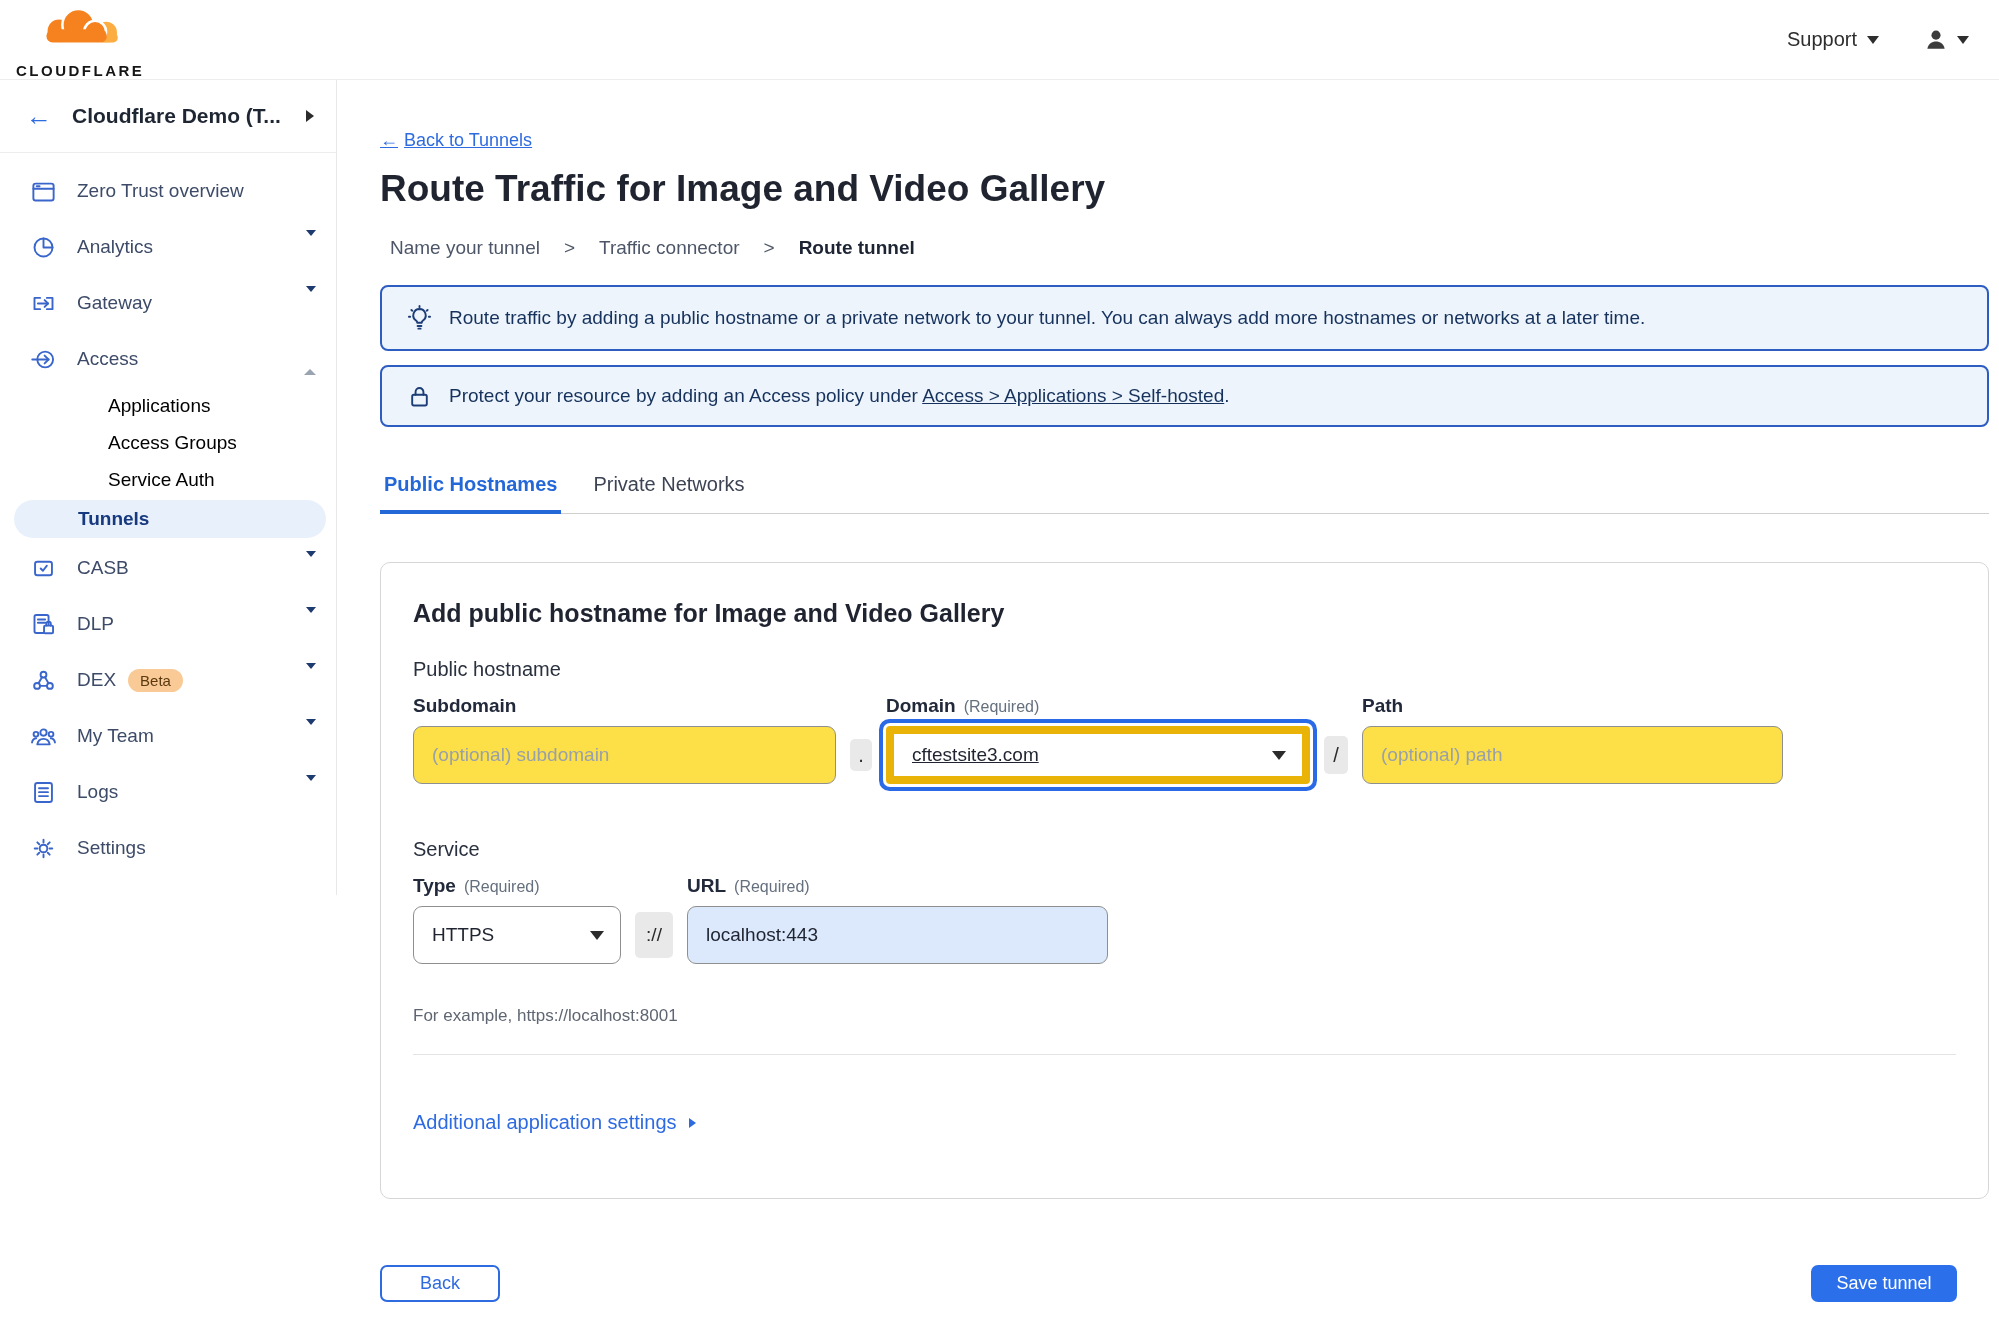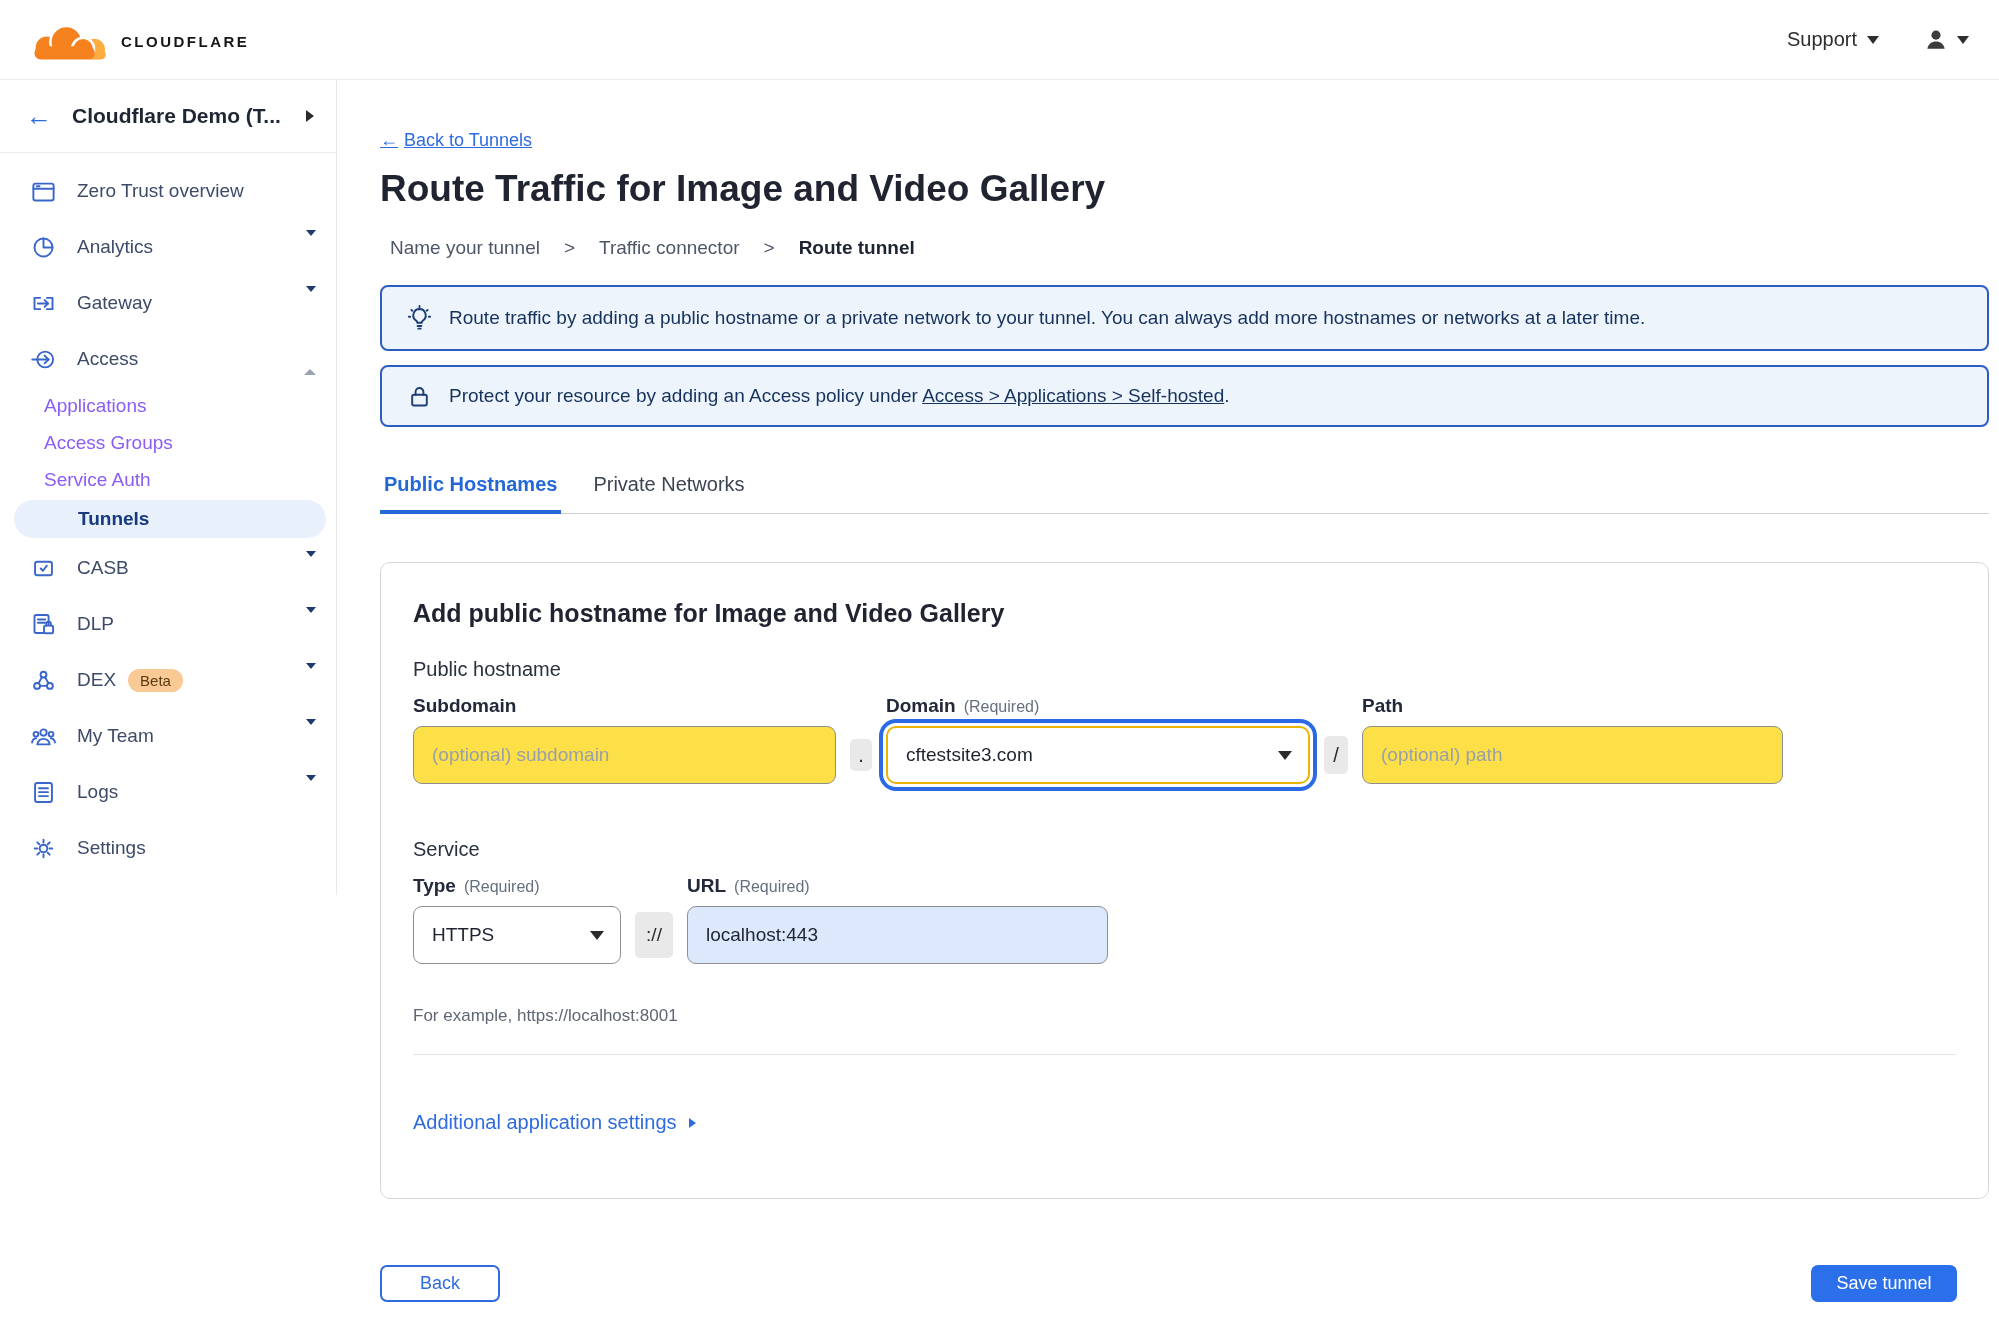"CLOUDFLARE" .logo { flex-direction: row -> column; gap: 1px -> 16px }
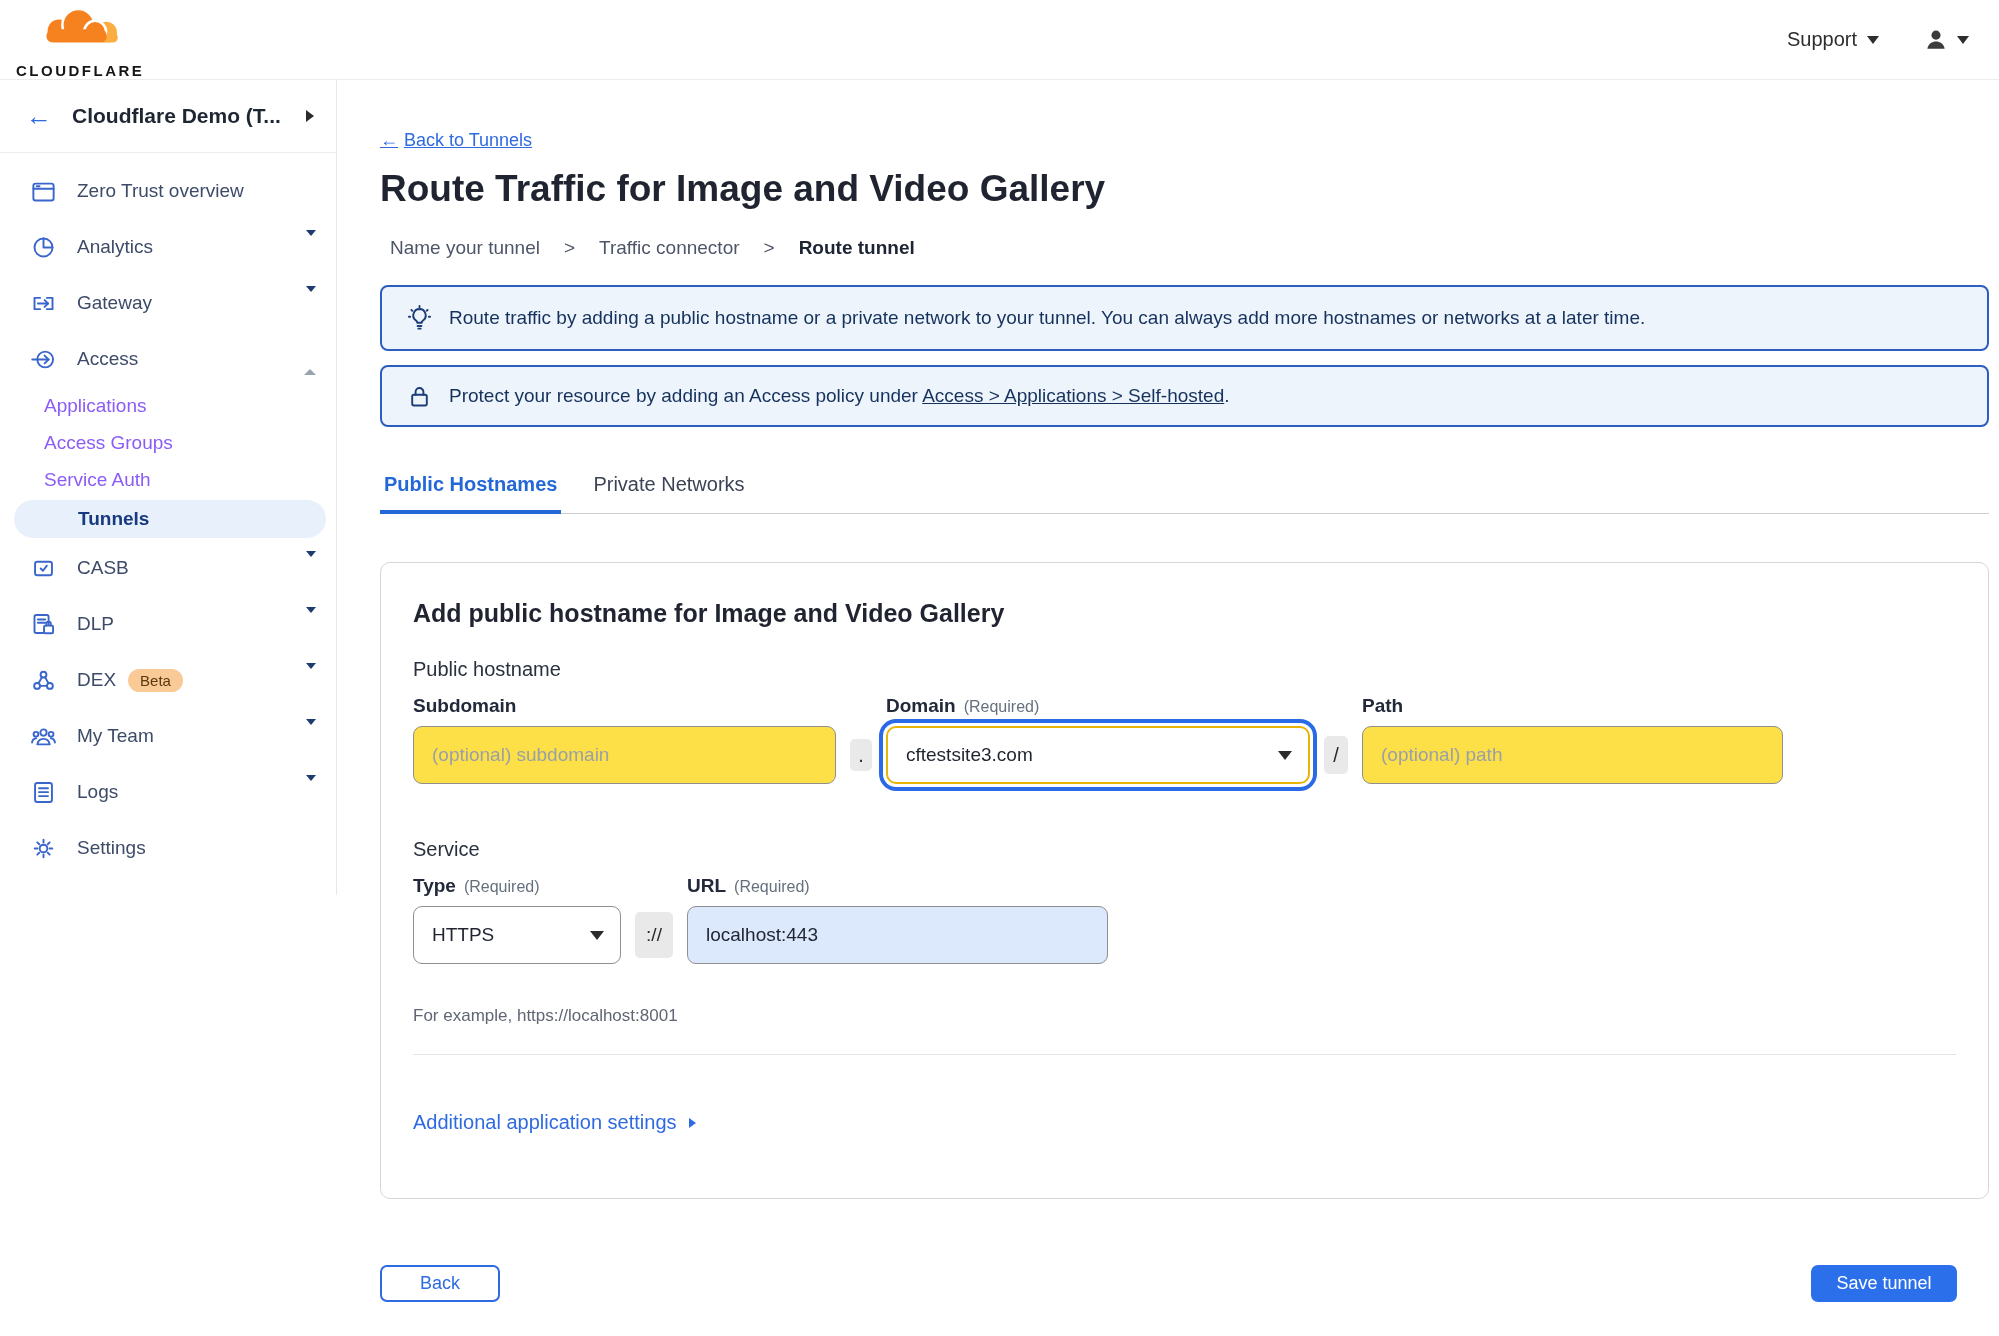"Applications" .sub-item { color: #8b5cf6 -> #000000; padding-left: 44px -> 108px }
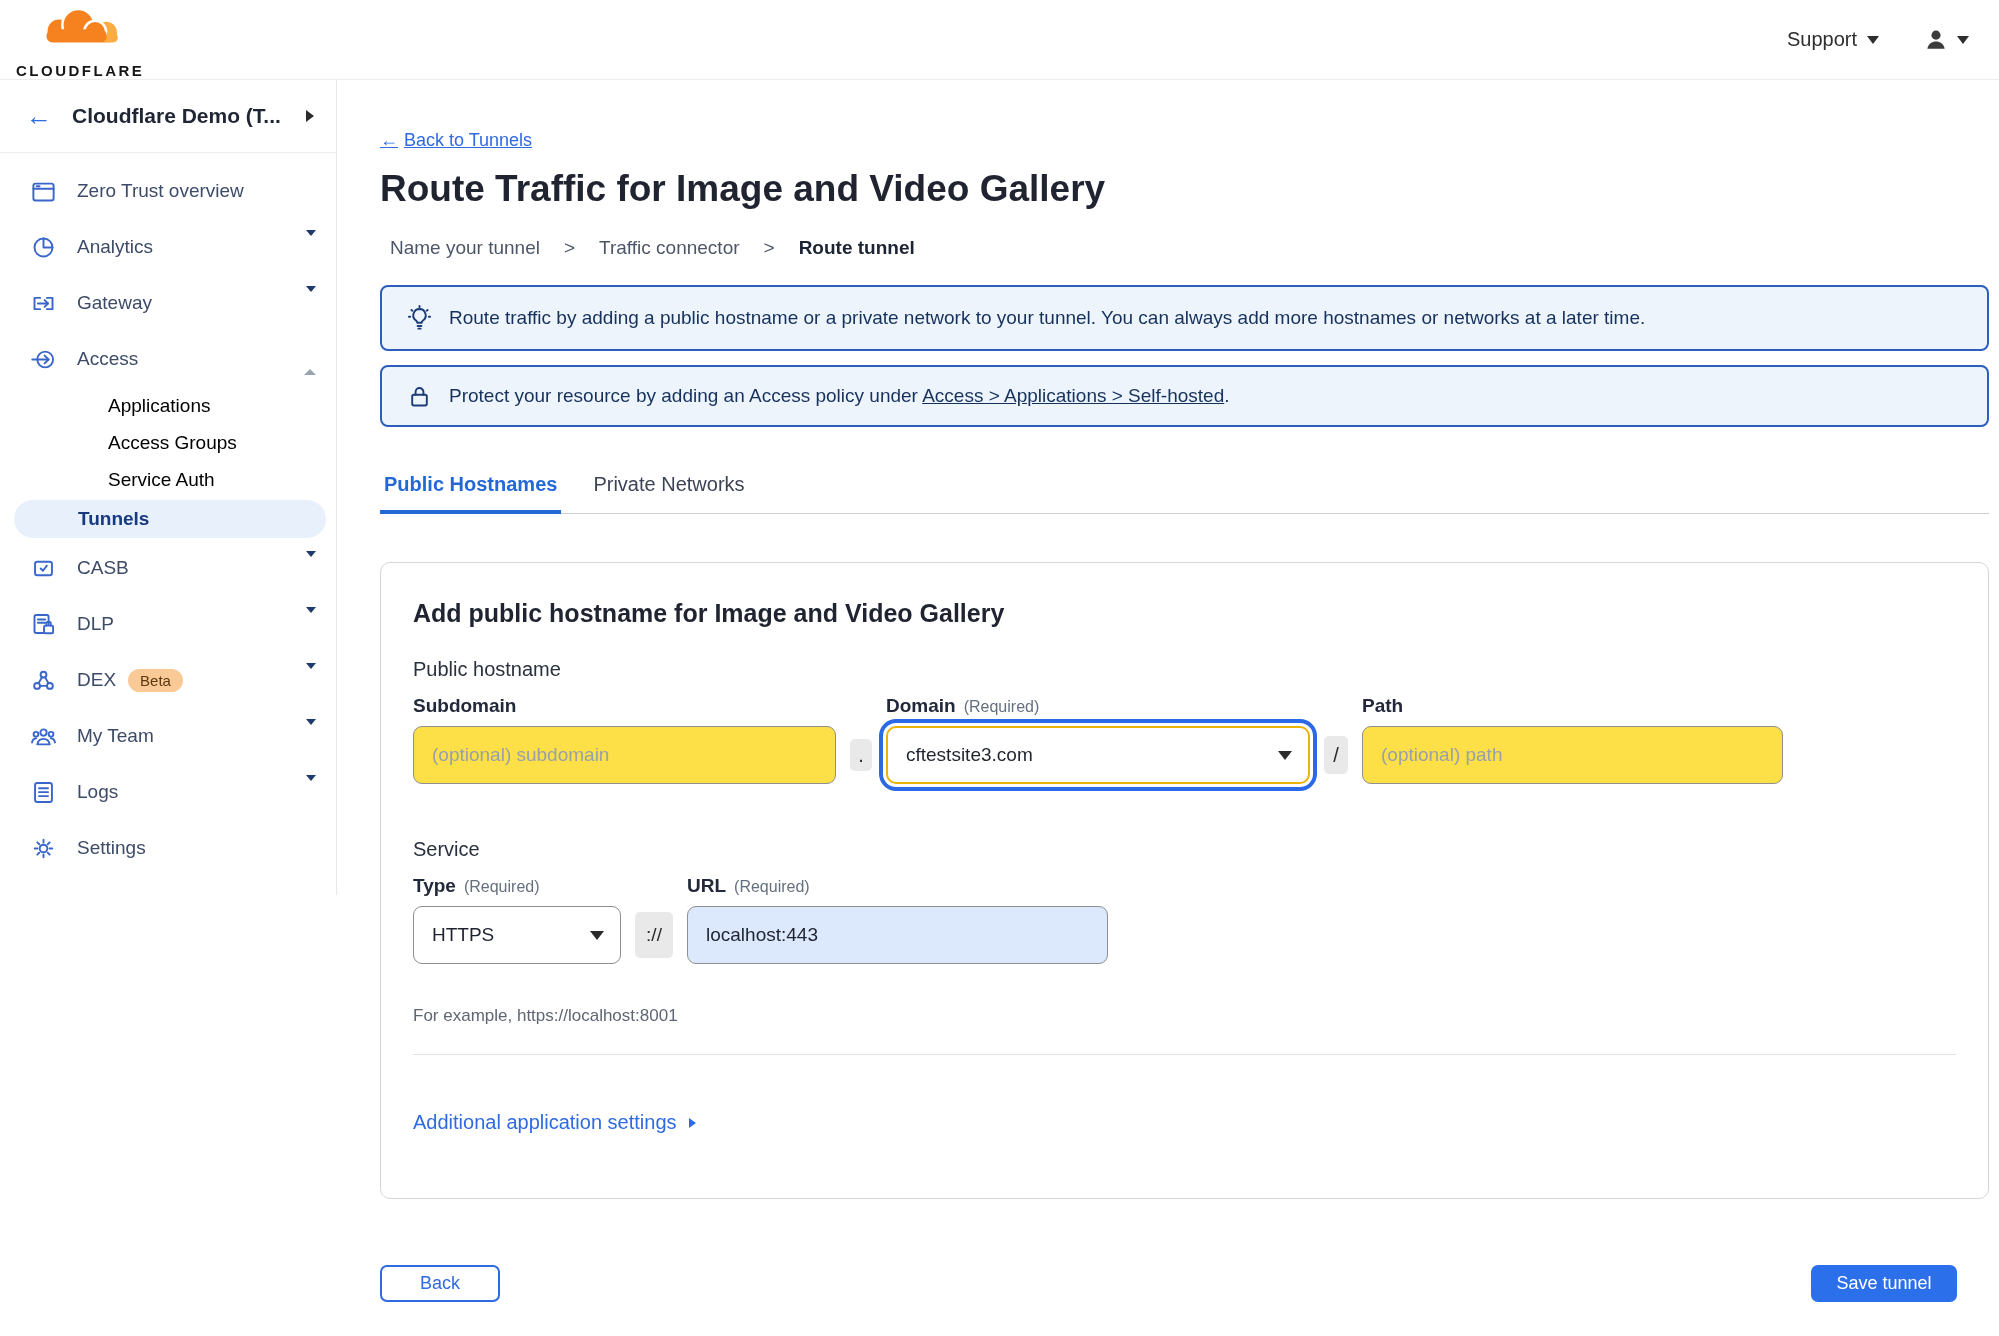"cftestsite3.com" .sel.focus { border: 2px solid #eab308 -> 8px solid #eab308; border-radius: 10px -> 4px; text-decoration: none -> underline }
